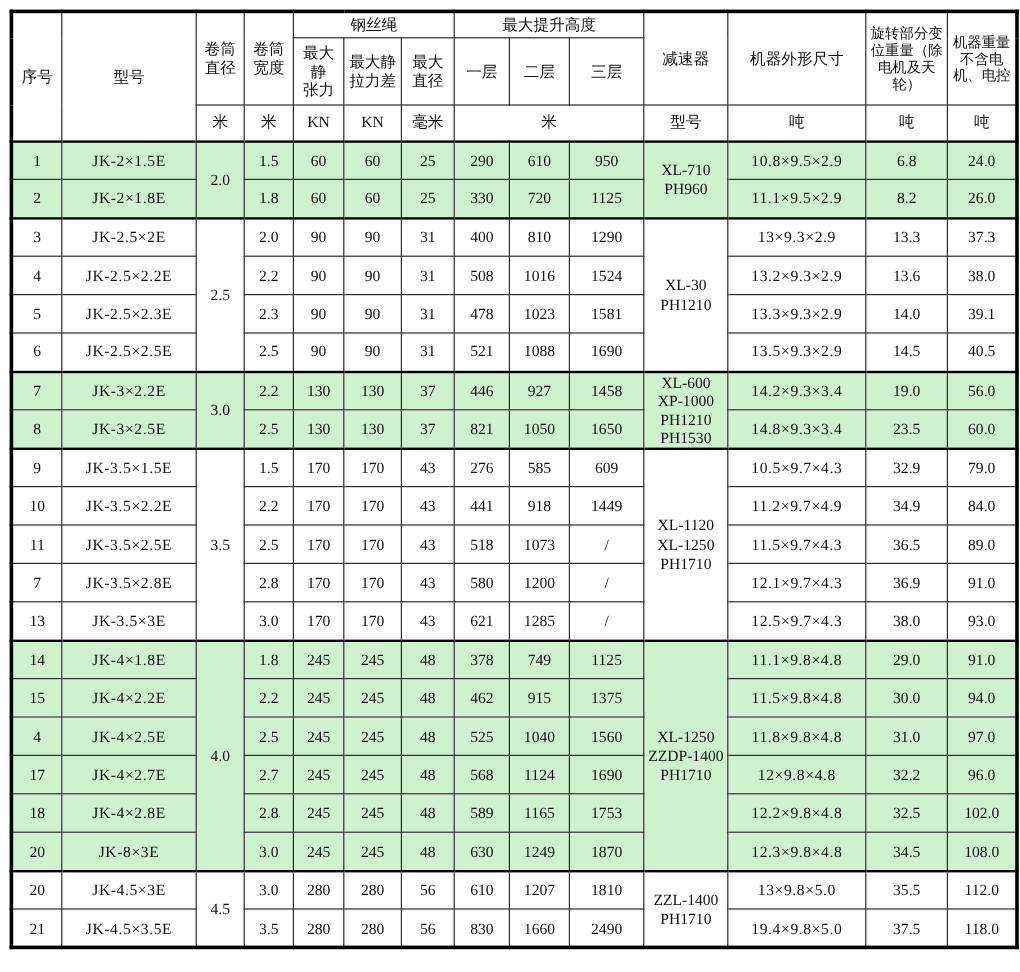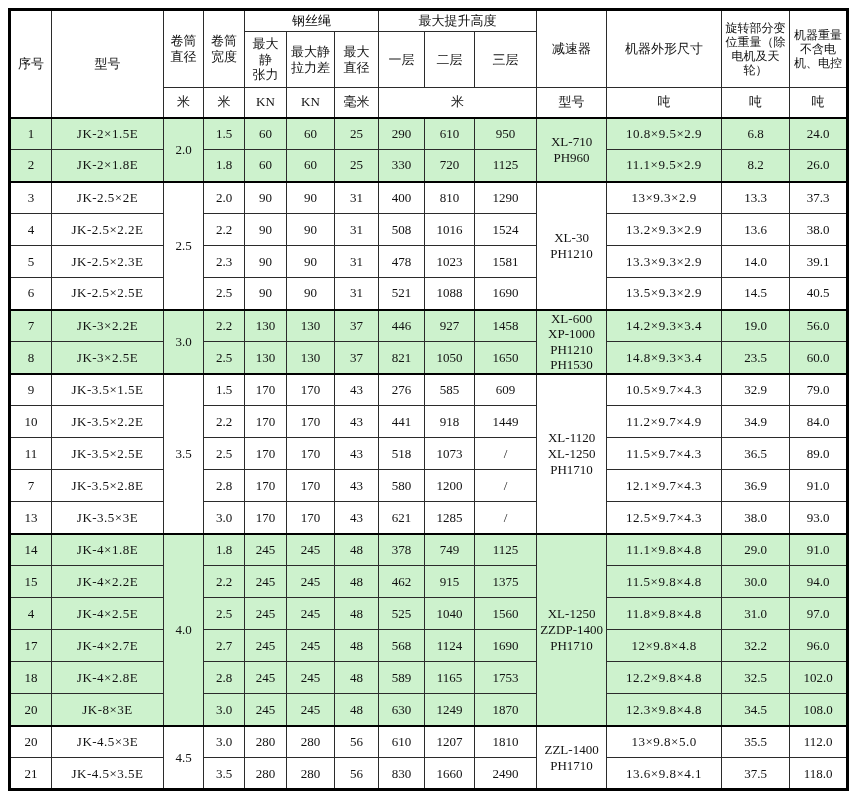"13.6×9.8×4.1" td.dims { text: 13.6×9.8×4.1 -> 19.4×9.8×5.0 }
